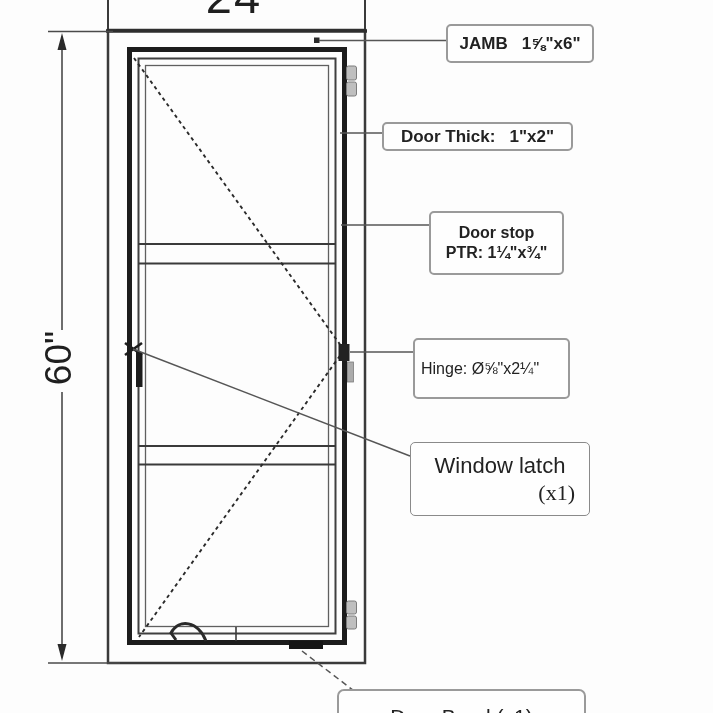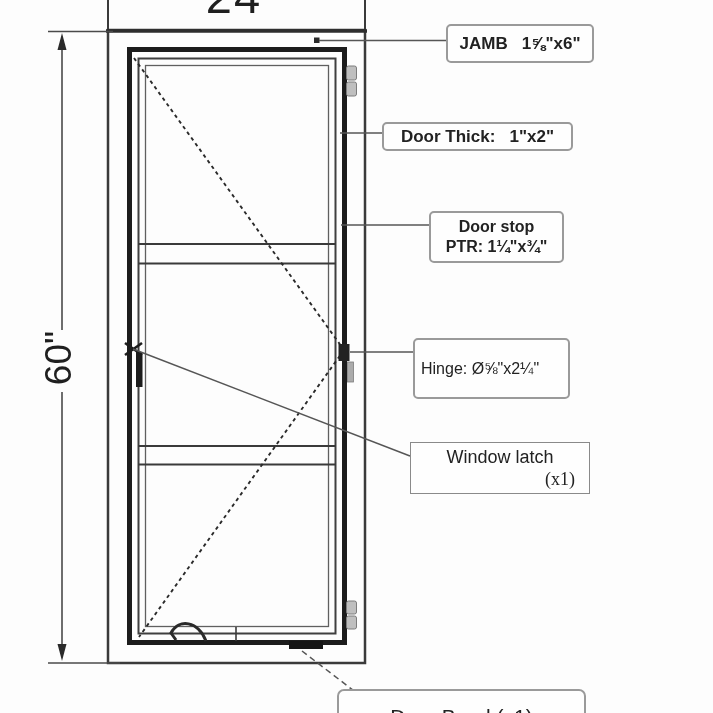"Door stop" #co-door-stop { height: 52px -> 64px }
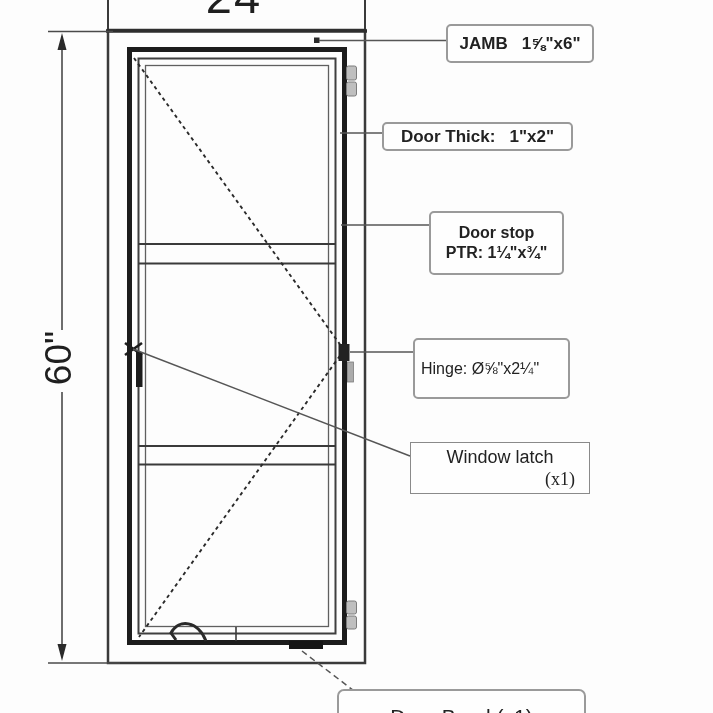"Window latch" #co-window-latch { border-radius: 0 -> 5px; font-size: 18px -> 22px; height: 52px -> 74px }
